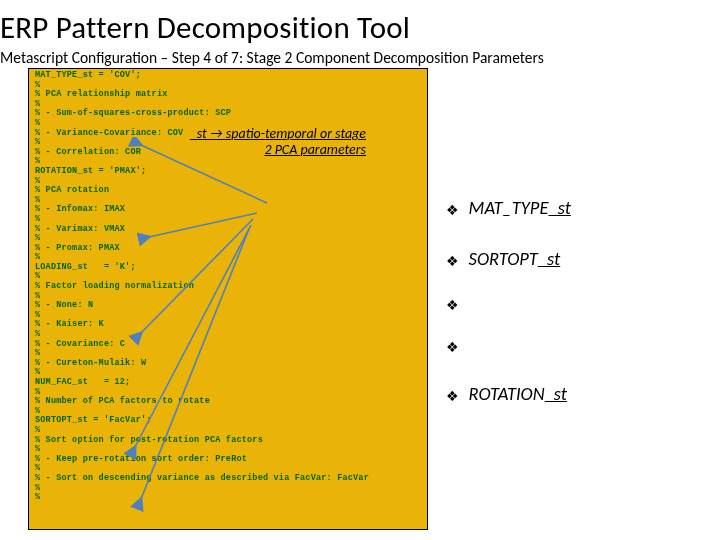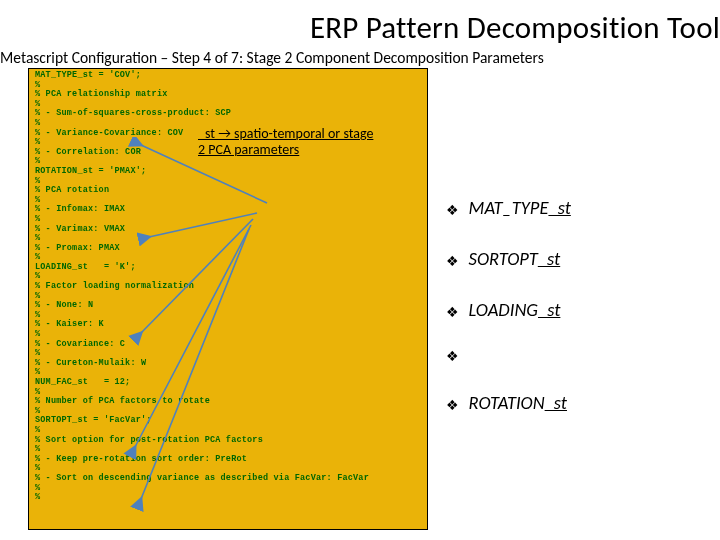"ERP Pattern Decomposition Tool" .title { text-align: right -> left }
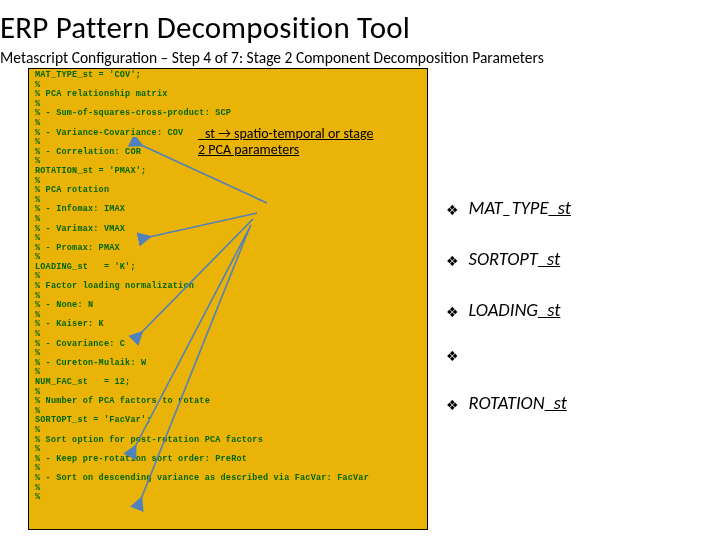"_st → spatio-temporal or stage" .annotation { font-style: none -> italic; left: 198px -> 186px; text-align: none -> right }
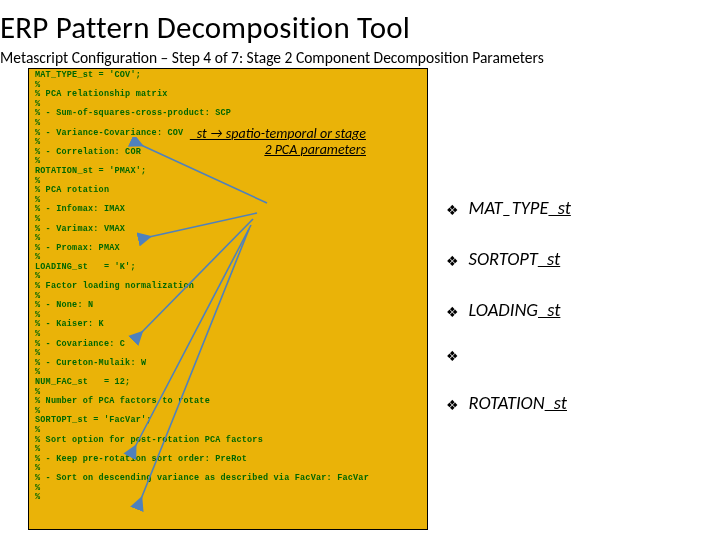"LOADING_st" span.bullet-text { html: <span><span>LOADING</span><span>_st</span></span> -> none }
